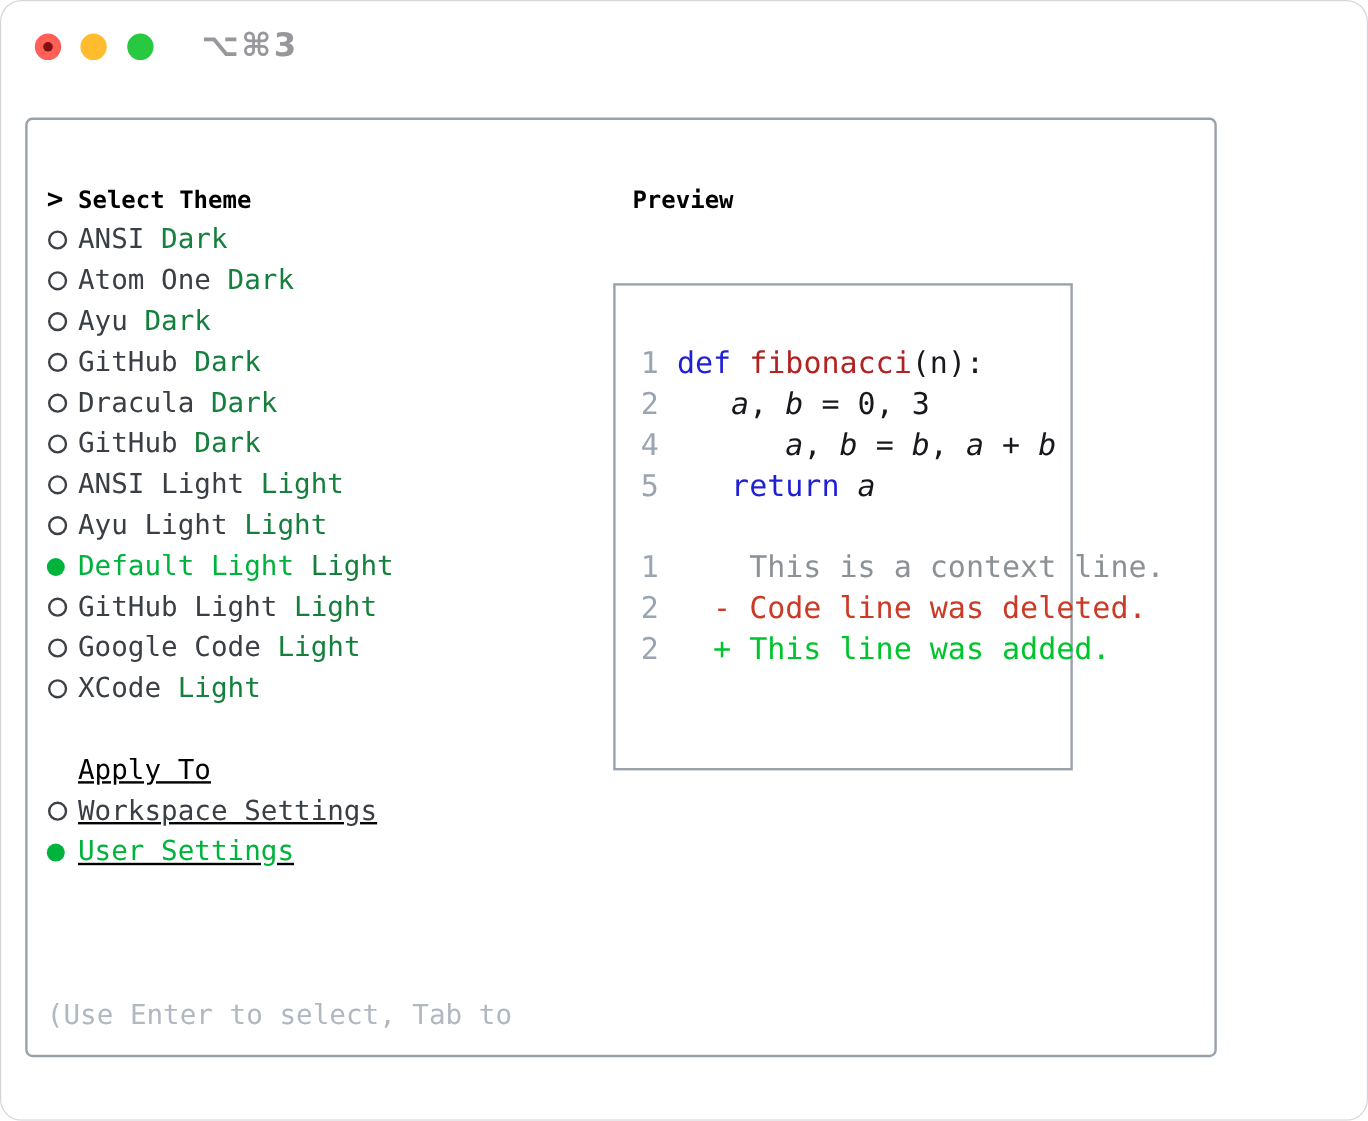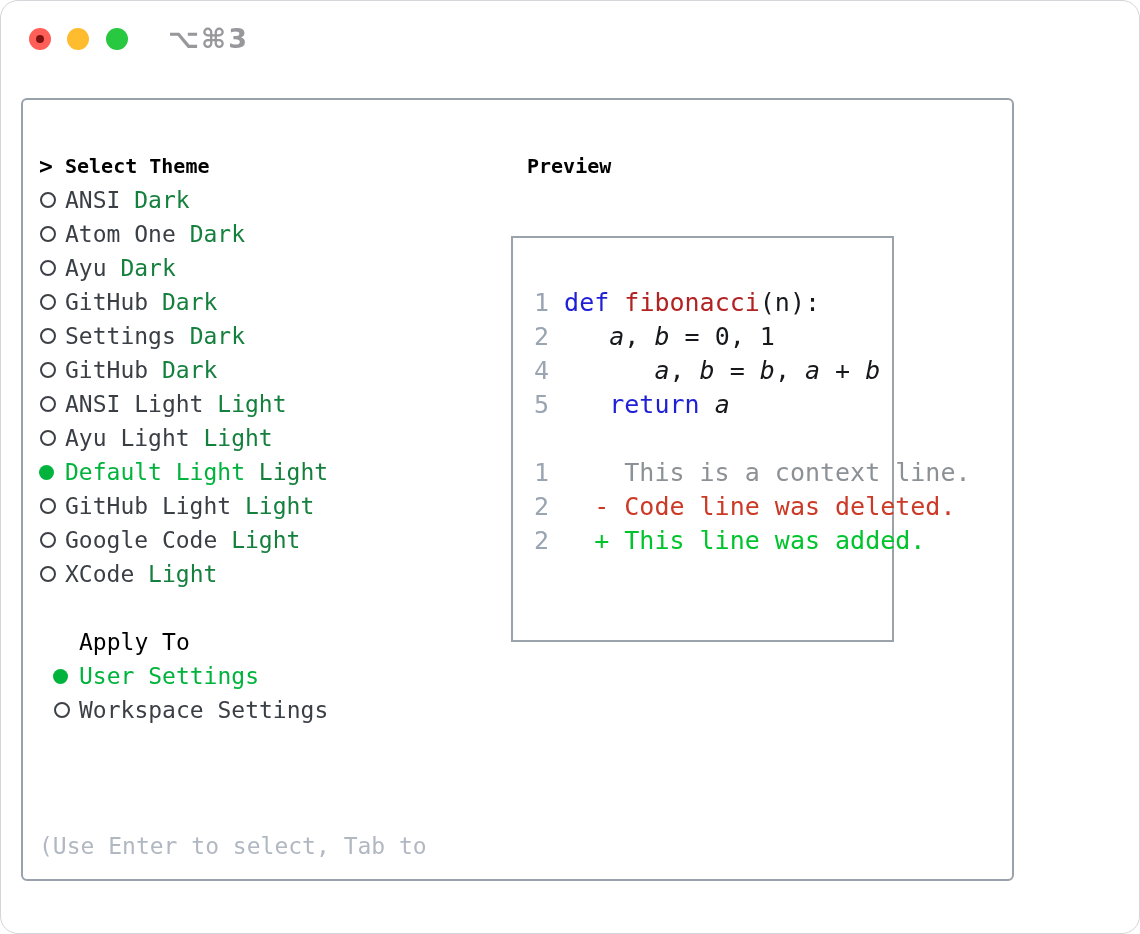"Settings" span.name { text: Settings -> Dracula }
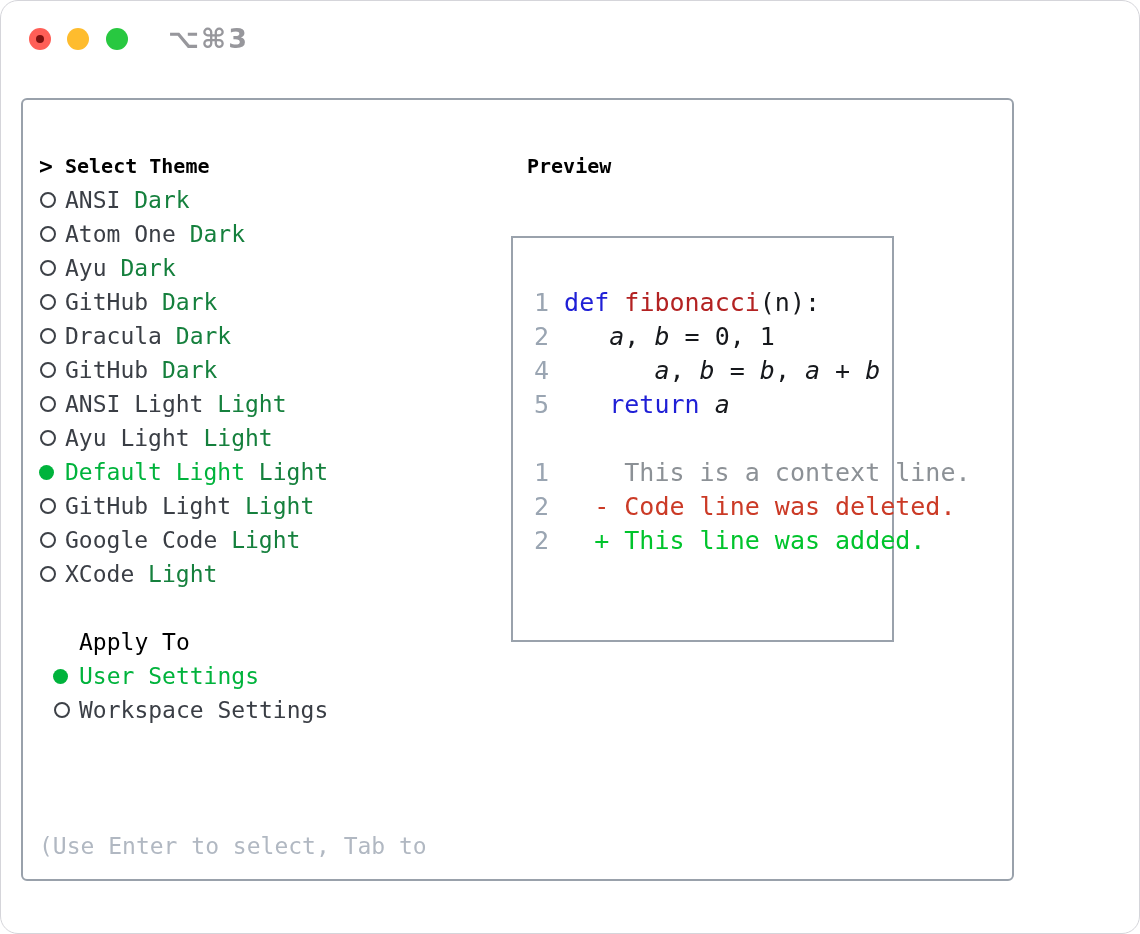"= 0, 1" span.tk-pl { text: 1 -> 3 }
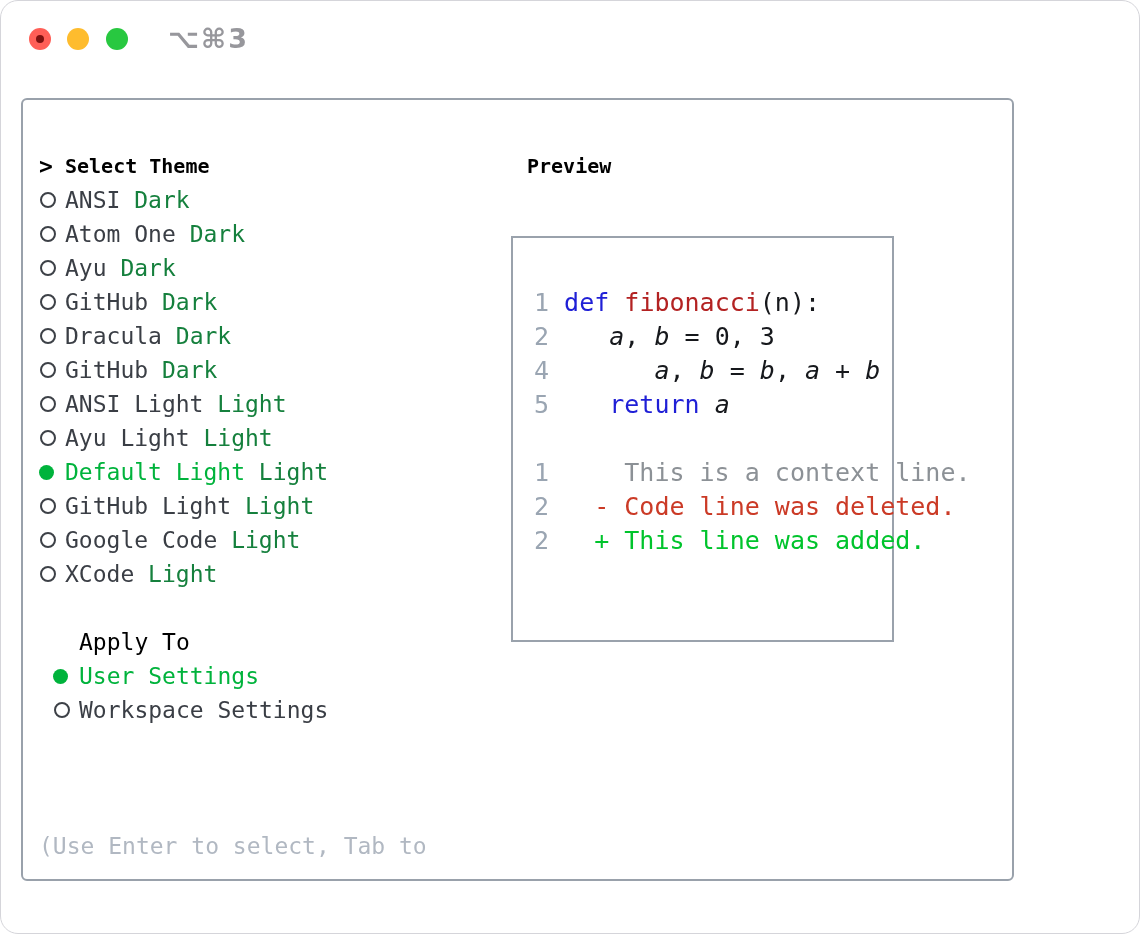"Apply To" .apply-list { left: 30px -> 16px; text-decoration: none -> underline }
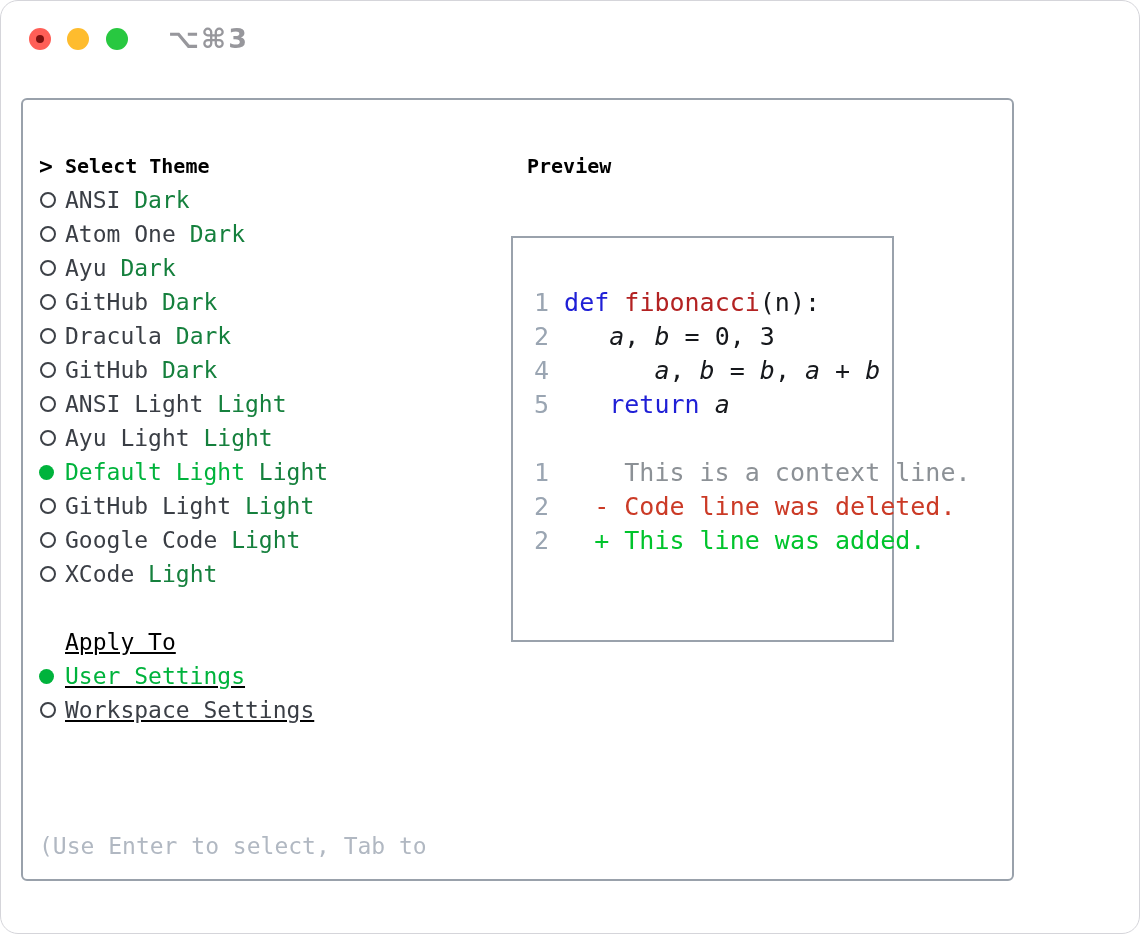"User Settings" div.row { order: before "Workspace Settings" -> after "Workspace Settings" }
